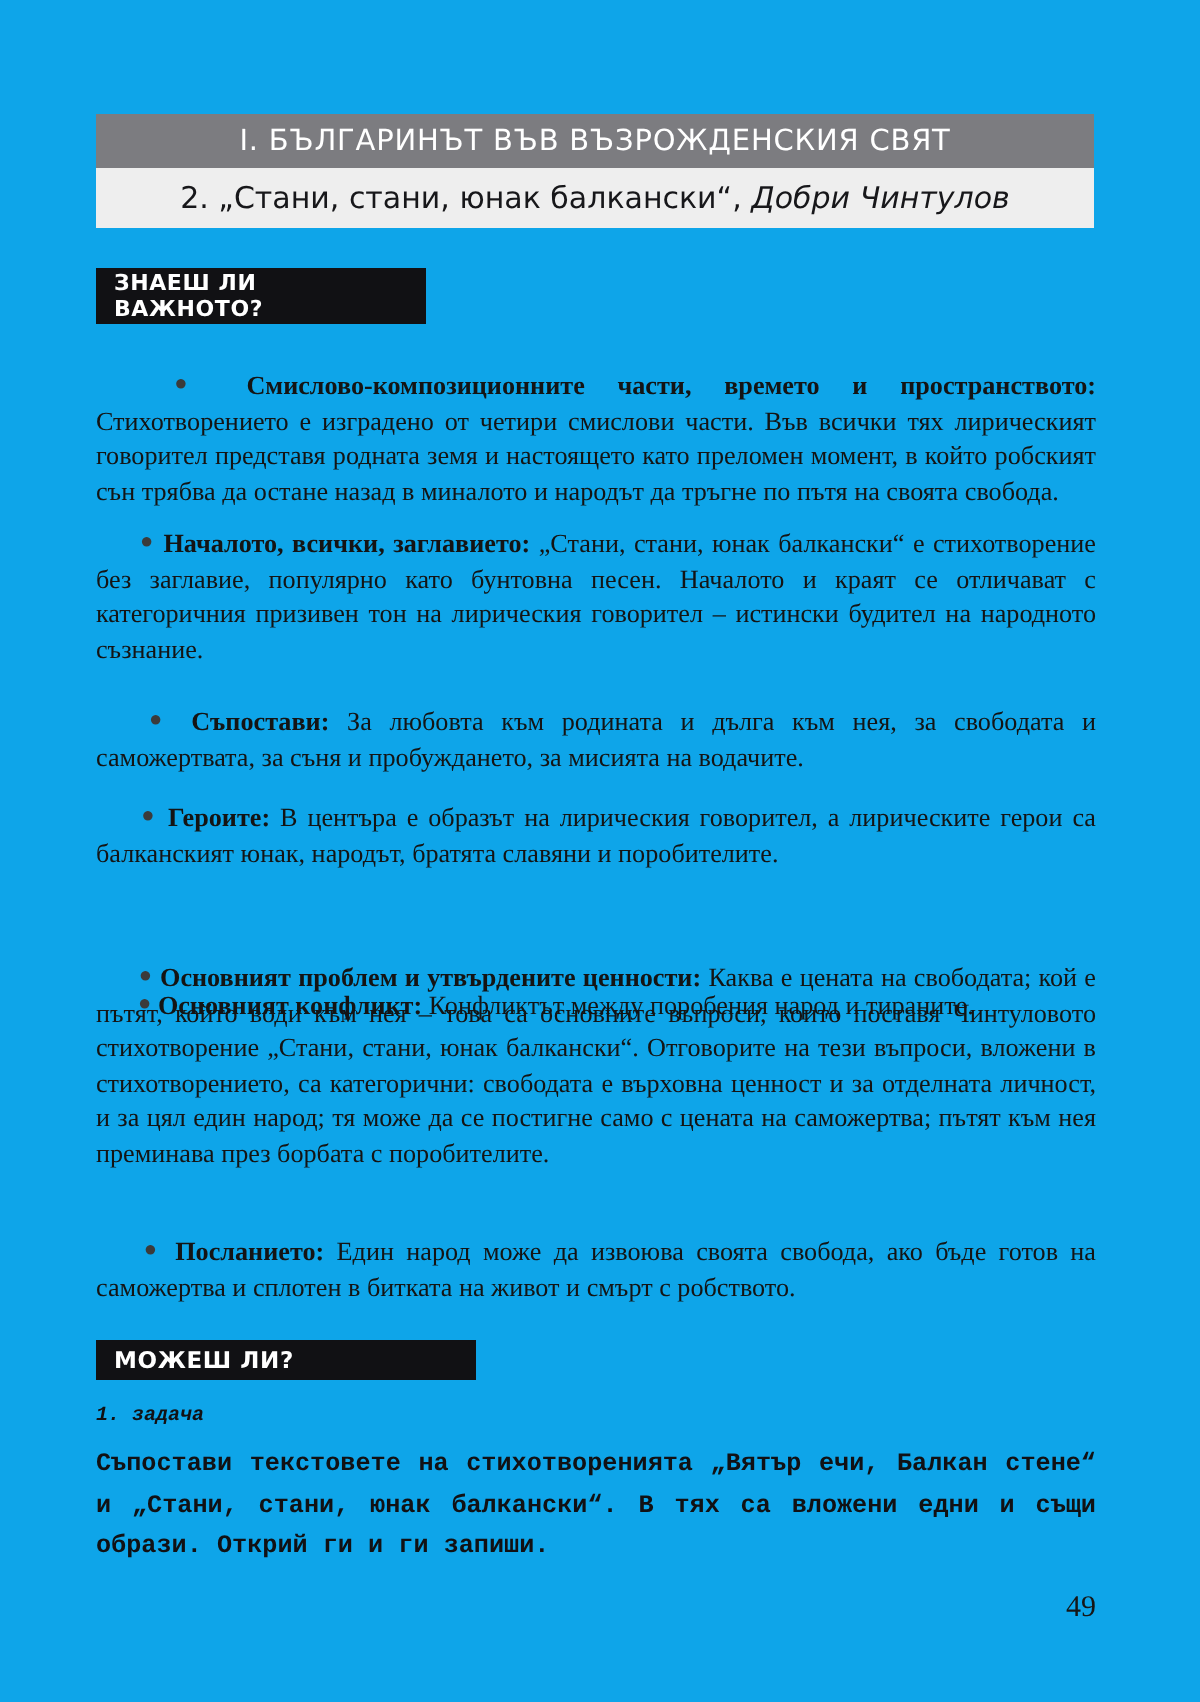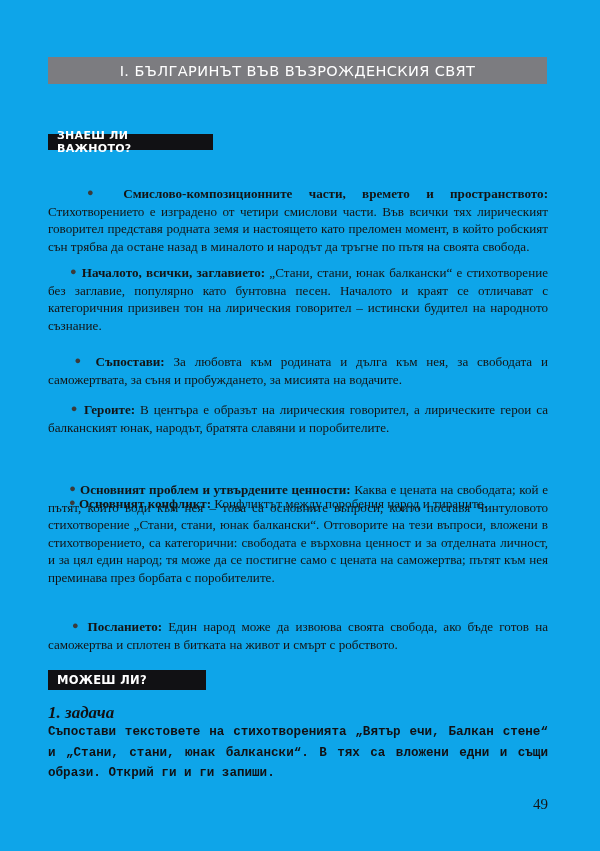"2. „Стани, стани, юнак балкански“," div.lesson-bar { html: none -> <div> <span><span>2. „Стани, стани, юнак балкански“,</span>&nbsp;<span>Добри Чинтулов</span></span> </div> }
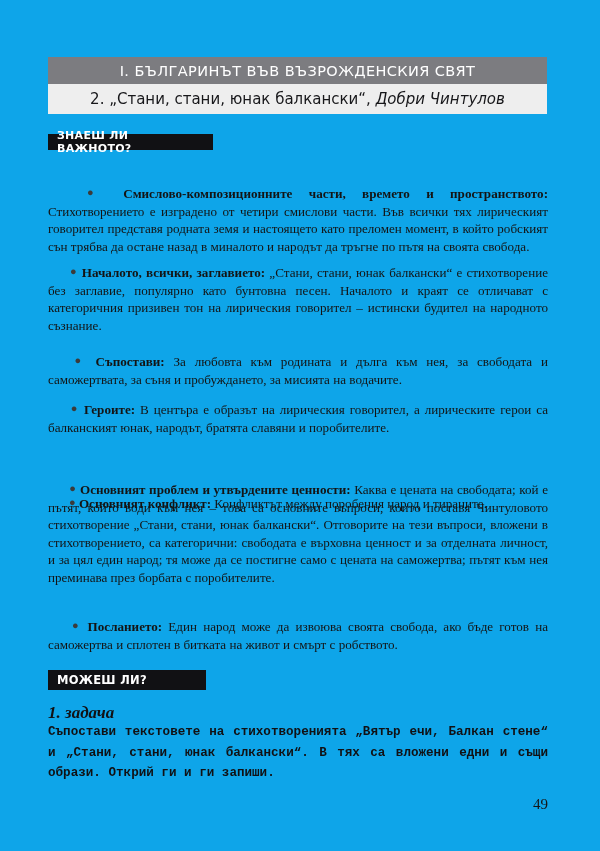"ЗНАЕШ ЛИ ВАЖНОТО?" #label-know { height: 16px -> 28px }
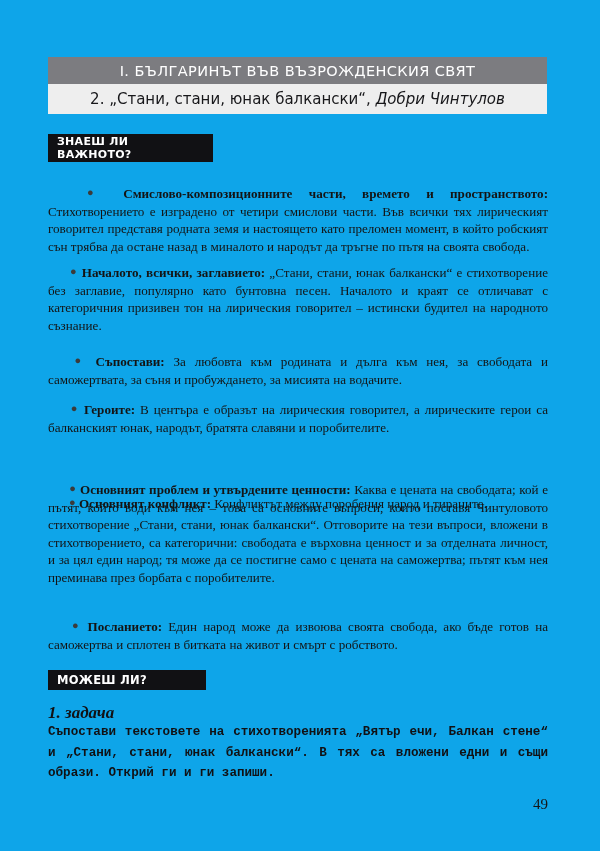"МОЖЕШ ЛИ?" #label-can { width: 158px -> 190px }
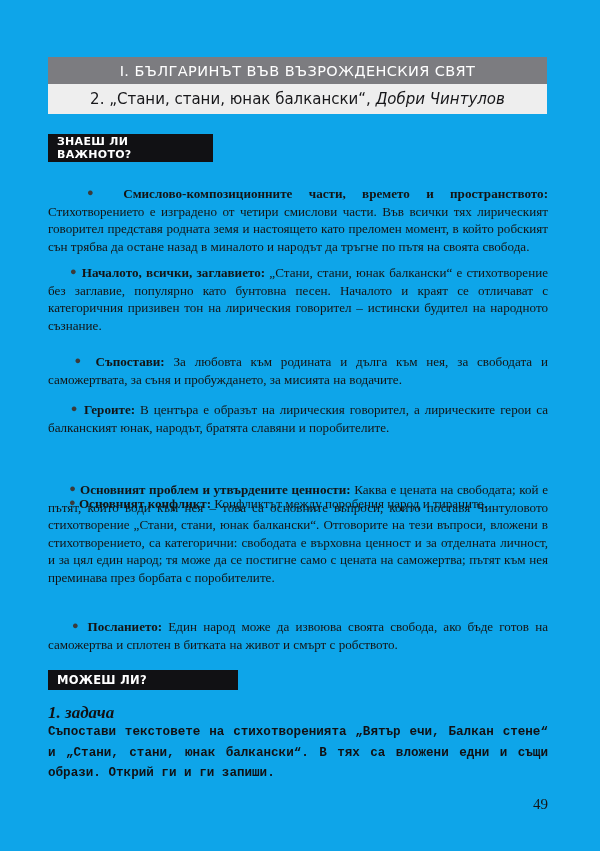"1. задача" .task-title { font-family: Liberation Serif, serif -> Liberation Mono, monospace; font-size: 17px -> 10px }
